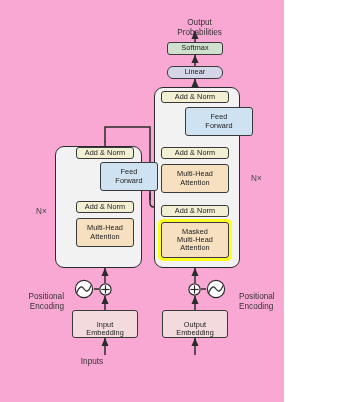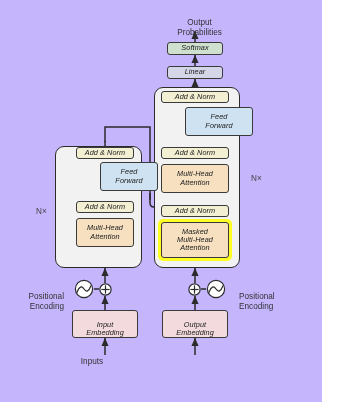"Output Probabilities" #canvas { background: #c4b5fd -> #f9a8d4; width: 322px -> 284px }
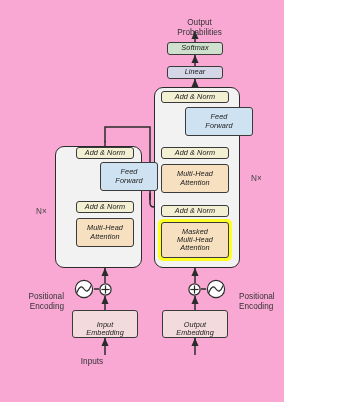"Softmax" .blk span { font-style: italic -> none }
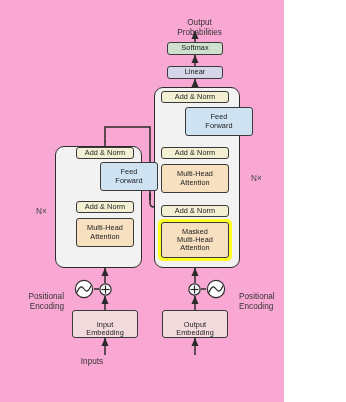"Linear" .c-linear { border-radius: none -> 6px }
